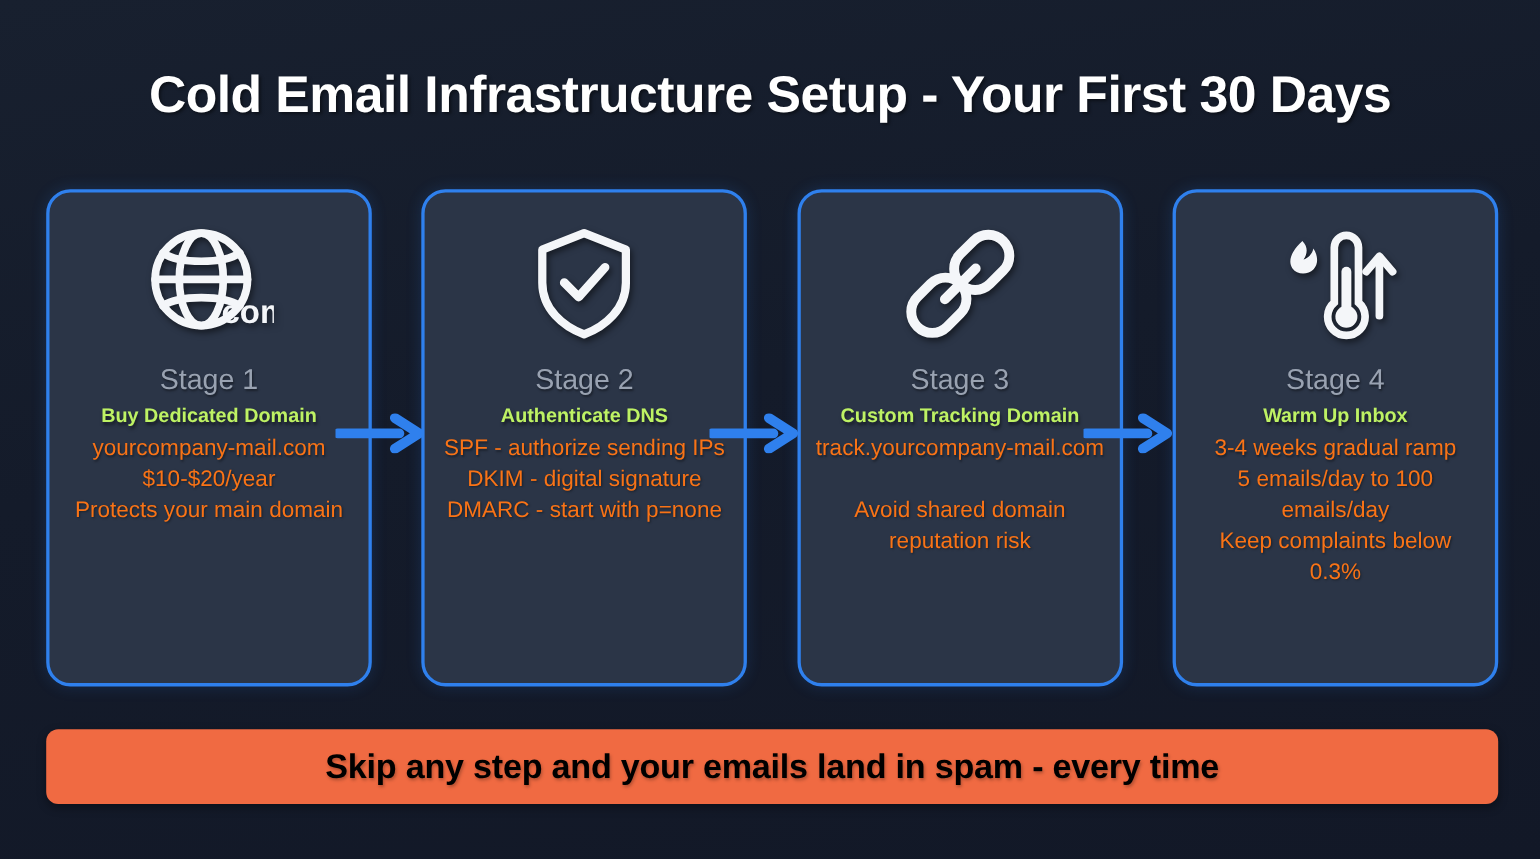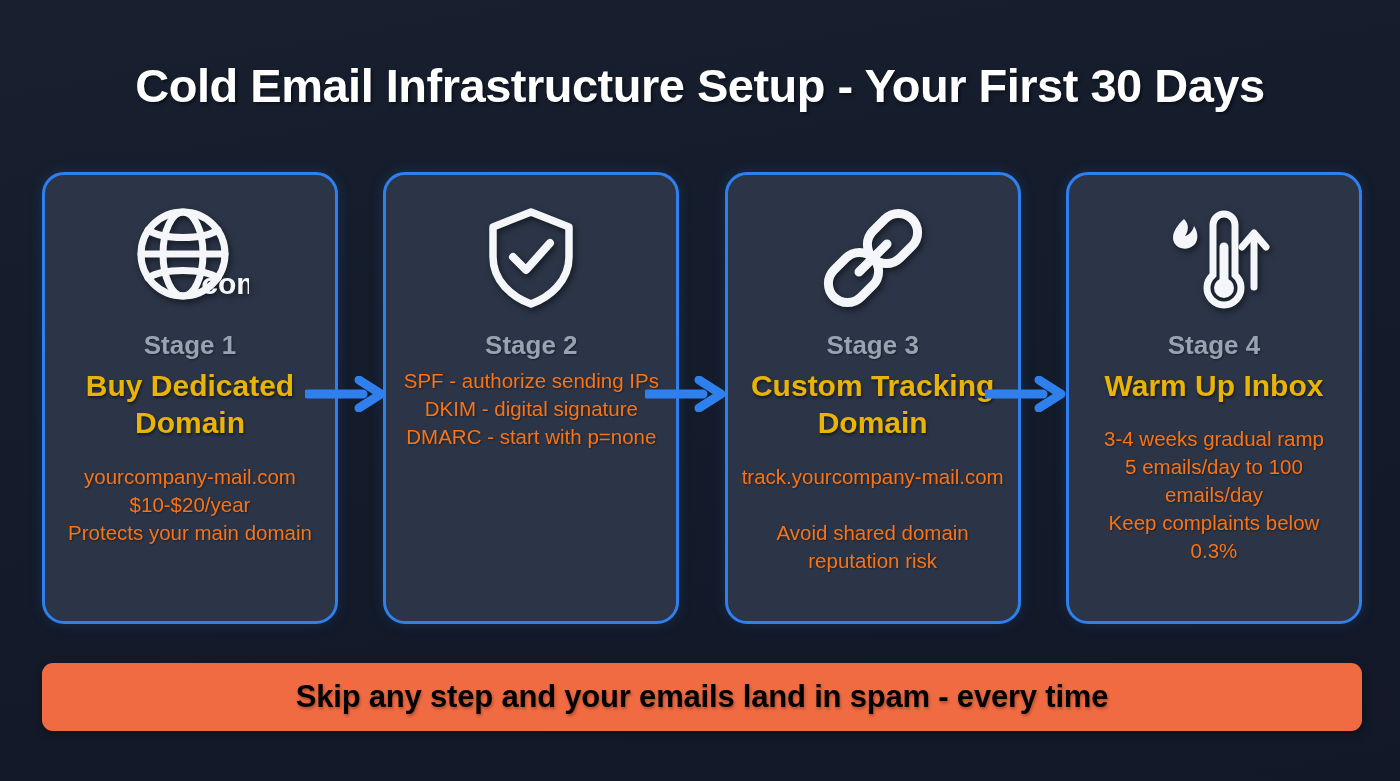"Stage 1" .stage-label { font-weight: bold -> normal }
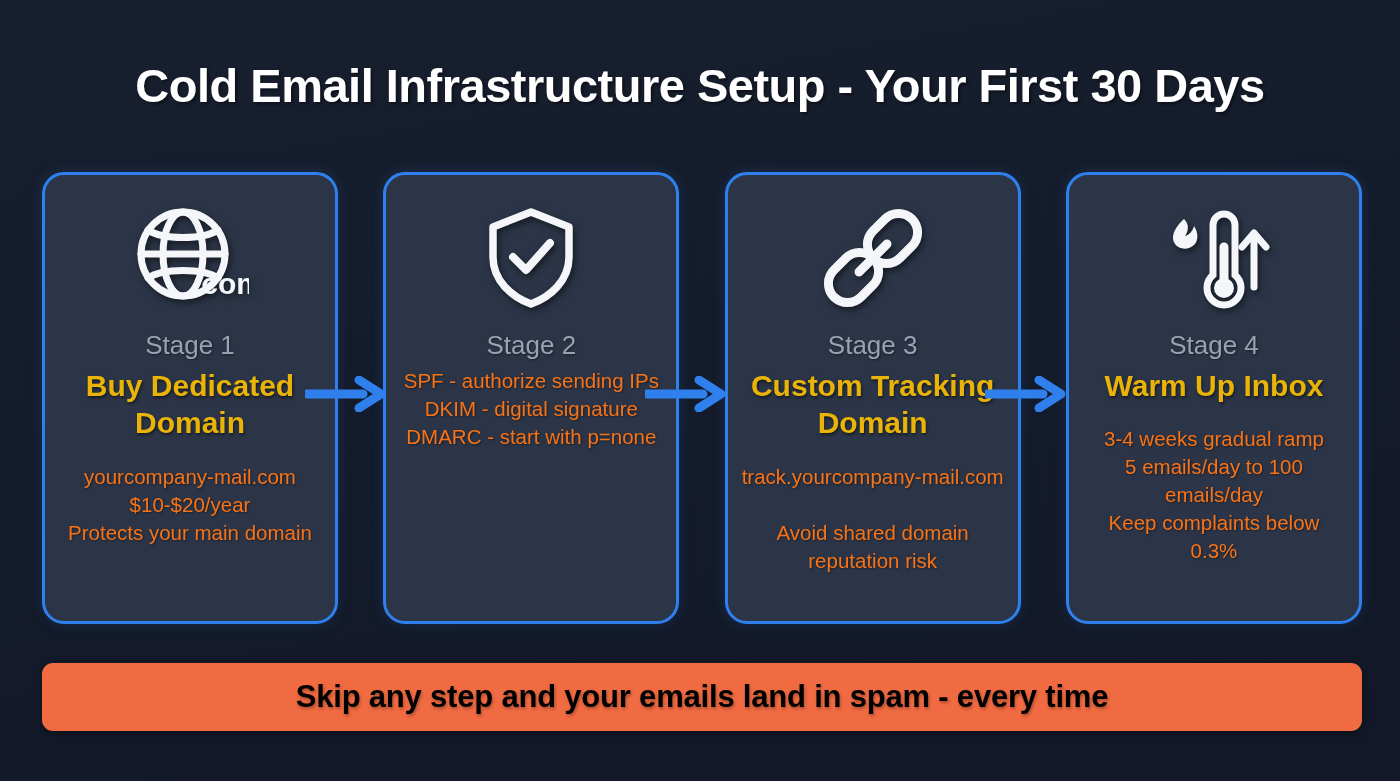"Buy Dedicated Domain" .card-title { color: #eab308 -> #bef264; font-size: 30px -> 18px; margin-bottom: 21px -> 5px }
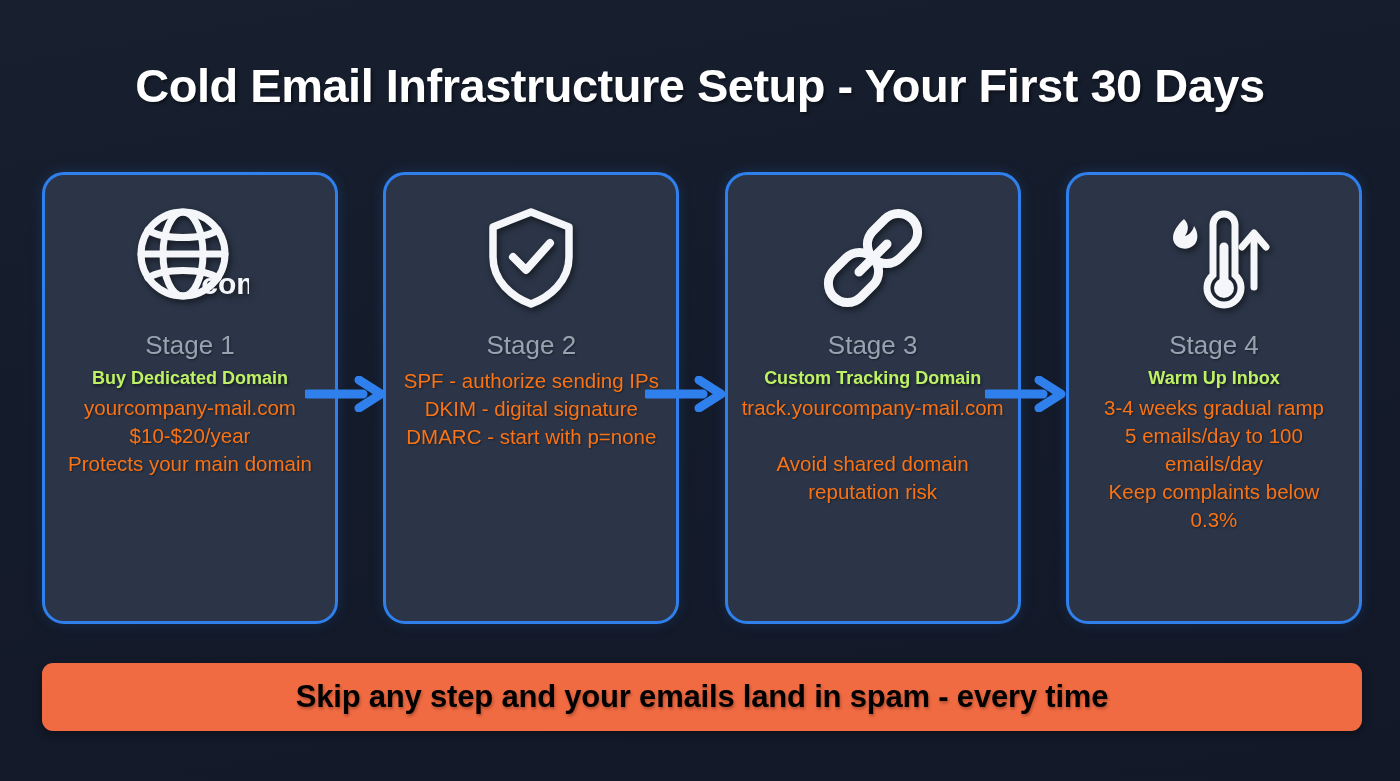"Authenticate DNS" div.card-title { html: none -> <div>Authenticate DNS</div> }
